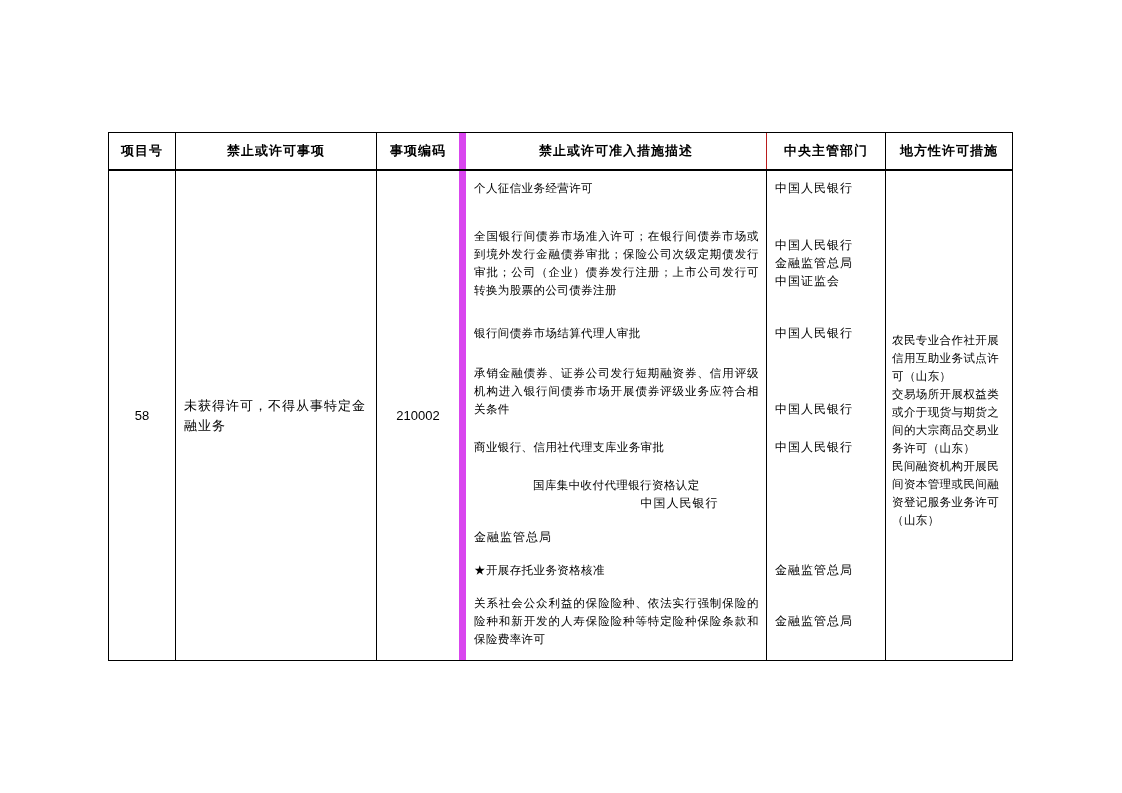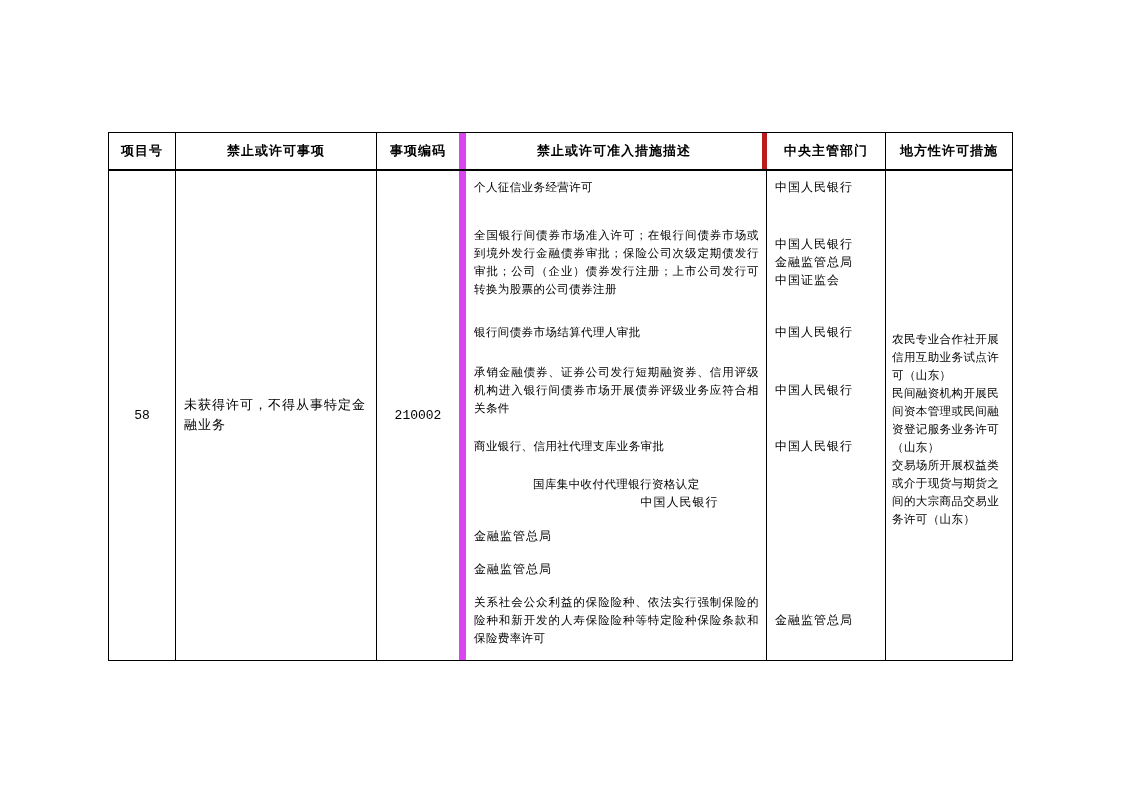"项目号" .page { font-family: Liberation Mono, monospace -> Liberation Sans, sans-serif }
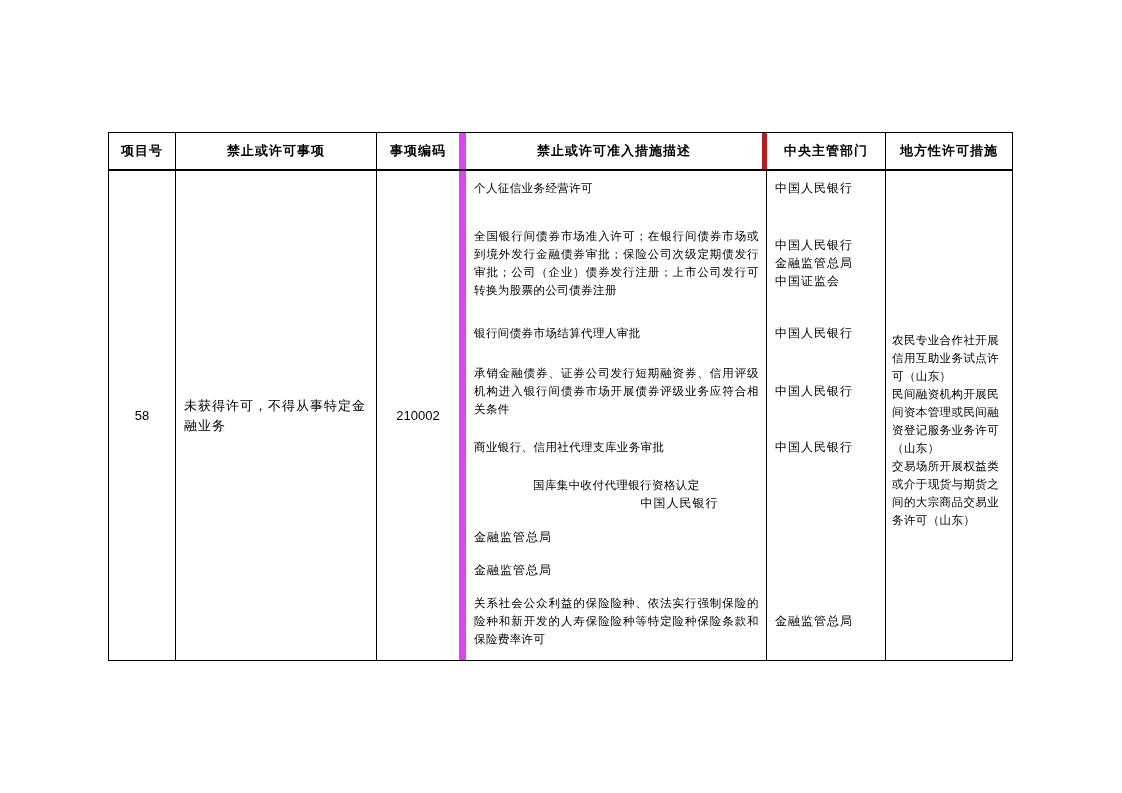"禁止或许可准入措施描述" .h4-desc { border-right: 5px solid #b91c1c -> 1px solid #b91c1c }
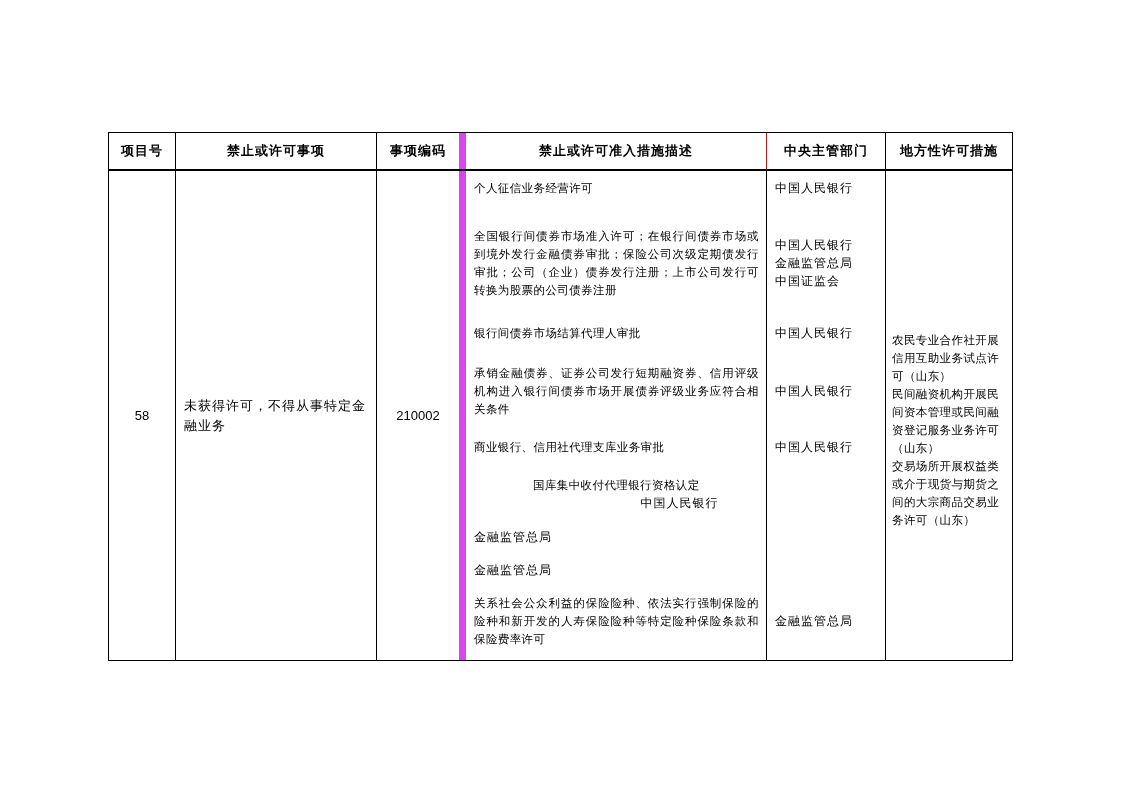"承销金融债券、证券公司发行短期融资券、信用评级机构进入银行间债券市场开展债券评级" div.measure-row { align-items: none -> flex-end }
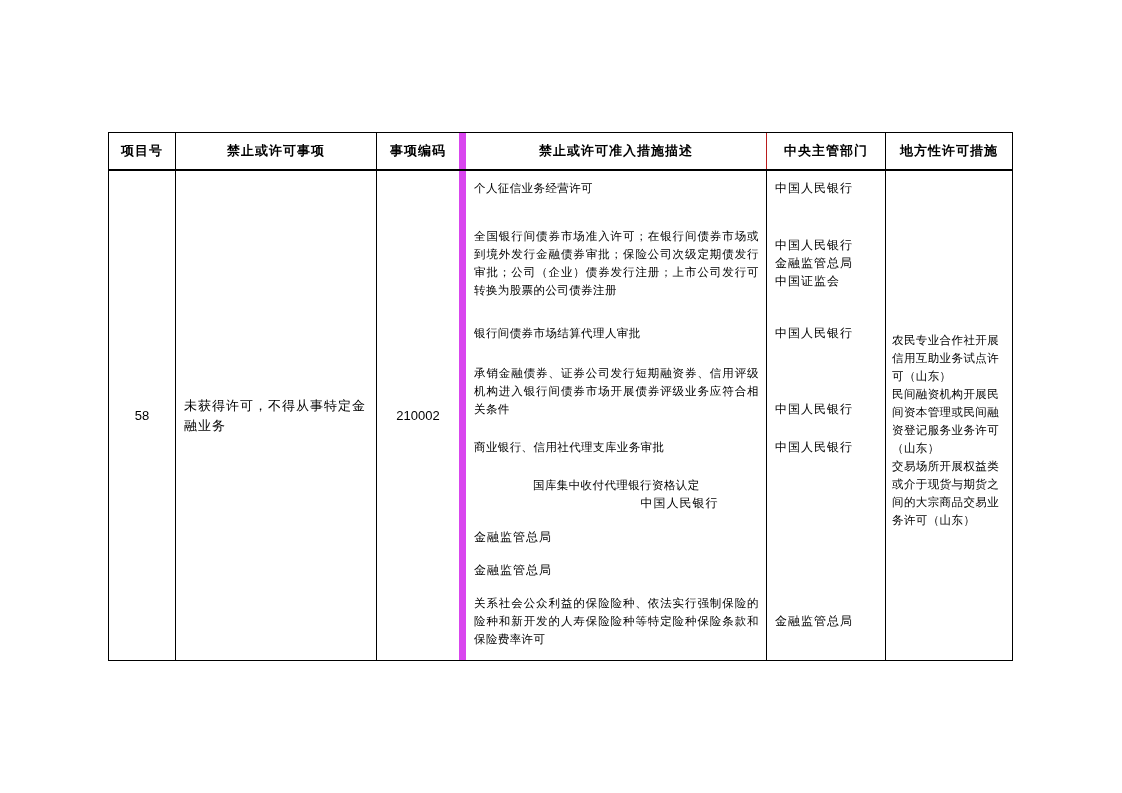"民间融资机构开展民间资本管理或民间融资登记服务业务许可（山东）" div { order: before "交易场所开展权益类或介于现货与期货之间的大宗商品交易业务许可（山东）" -> after "交易场所开展权益类或介于现货与期货之间的大宗商品交易业务许可（山东）" }
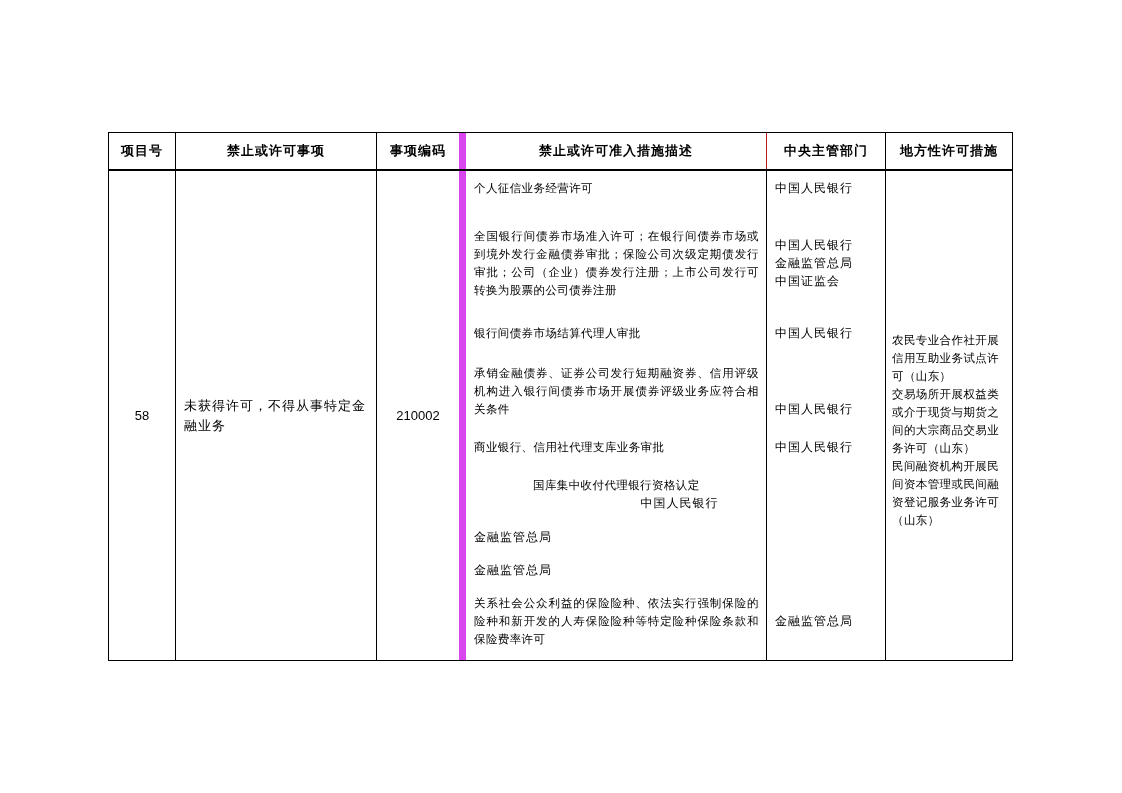"★开展存托业务资格核准" div.m-desc { html: none -> <div>★开展存托业务资格核准</div> }
